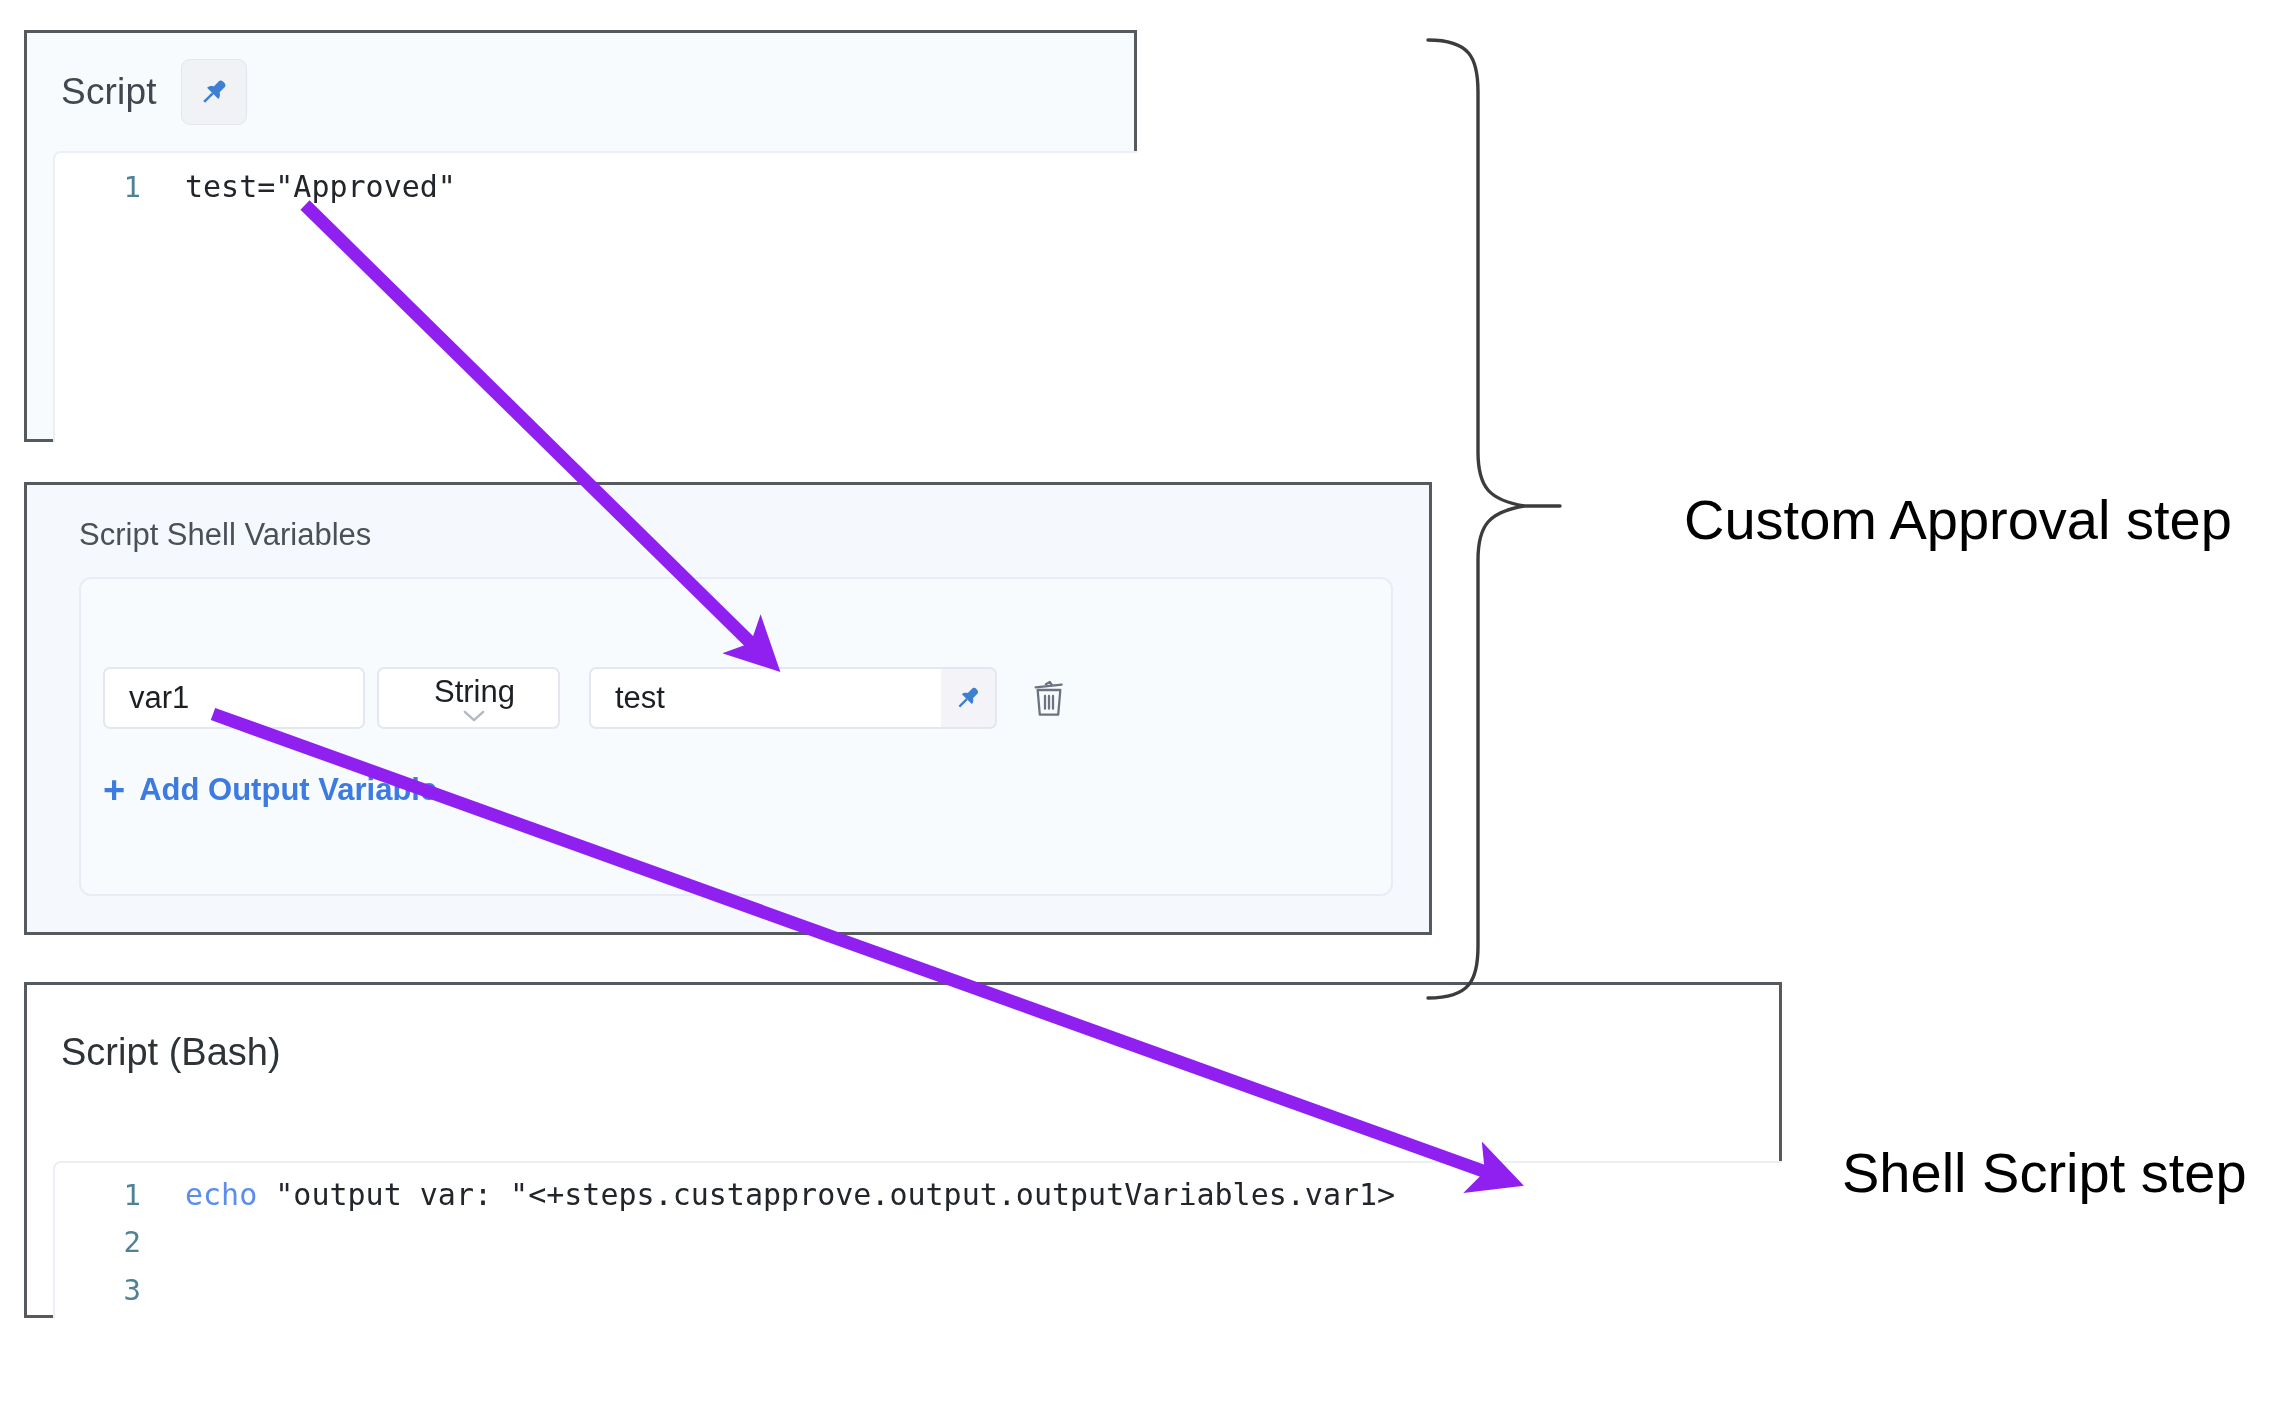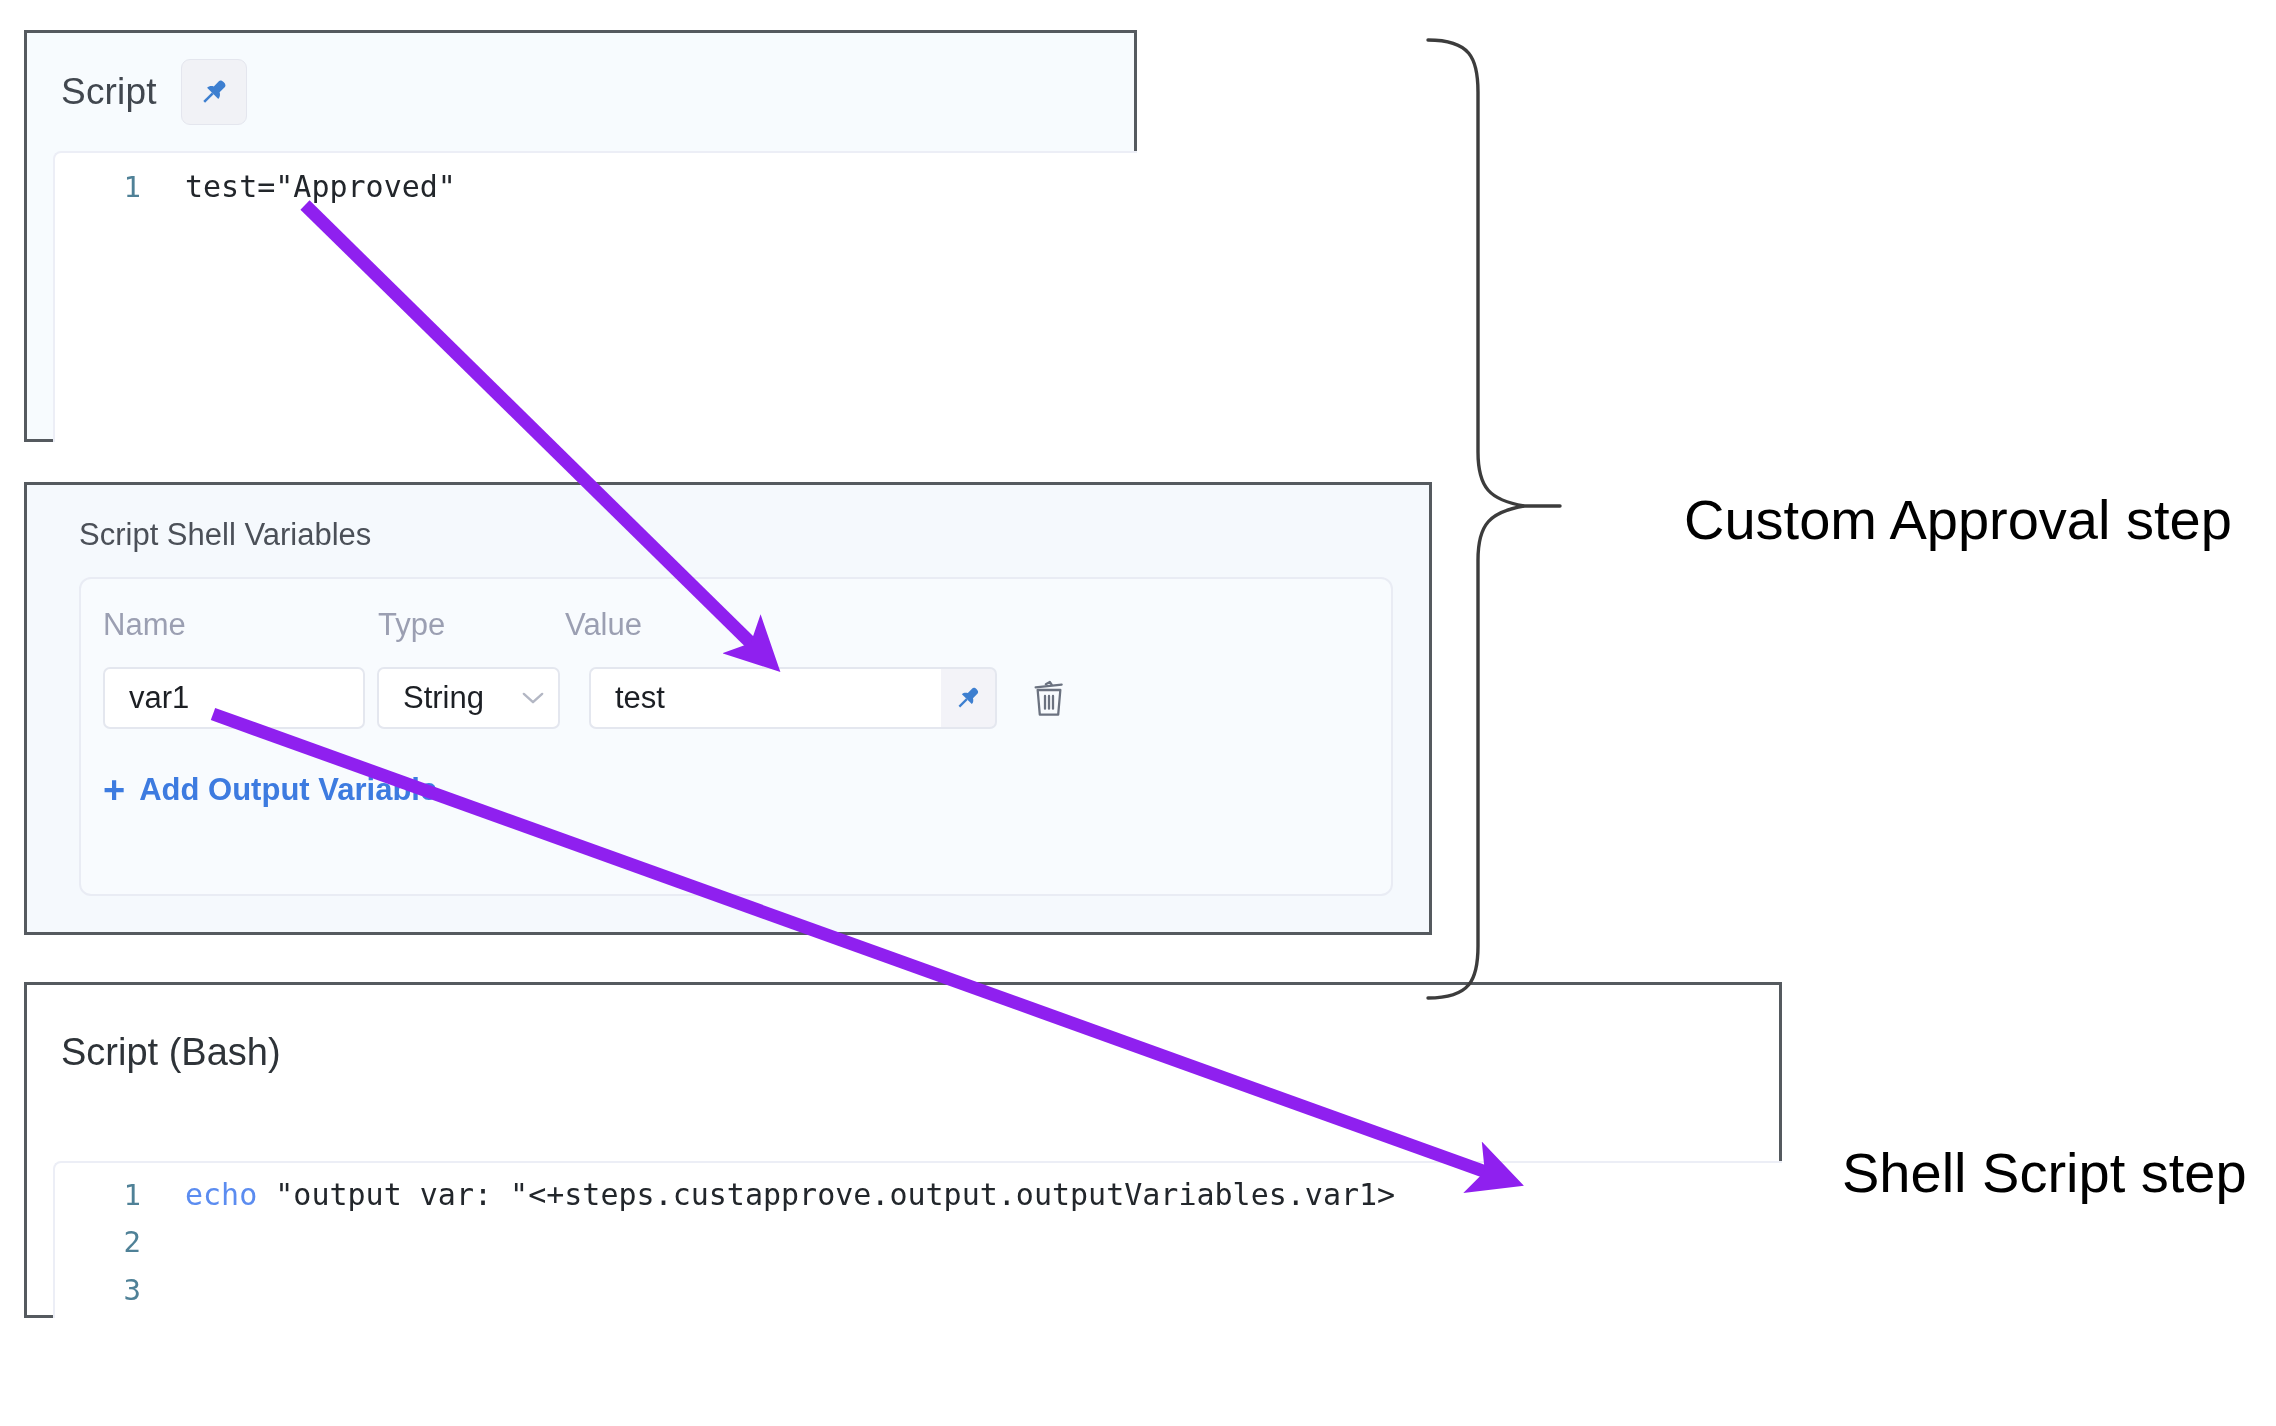"Name" div.col-headers { html: <div> <span>Name</span> <span>Type</span> <span>Value</span> </div> -> none }
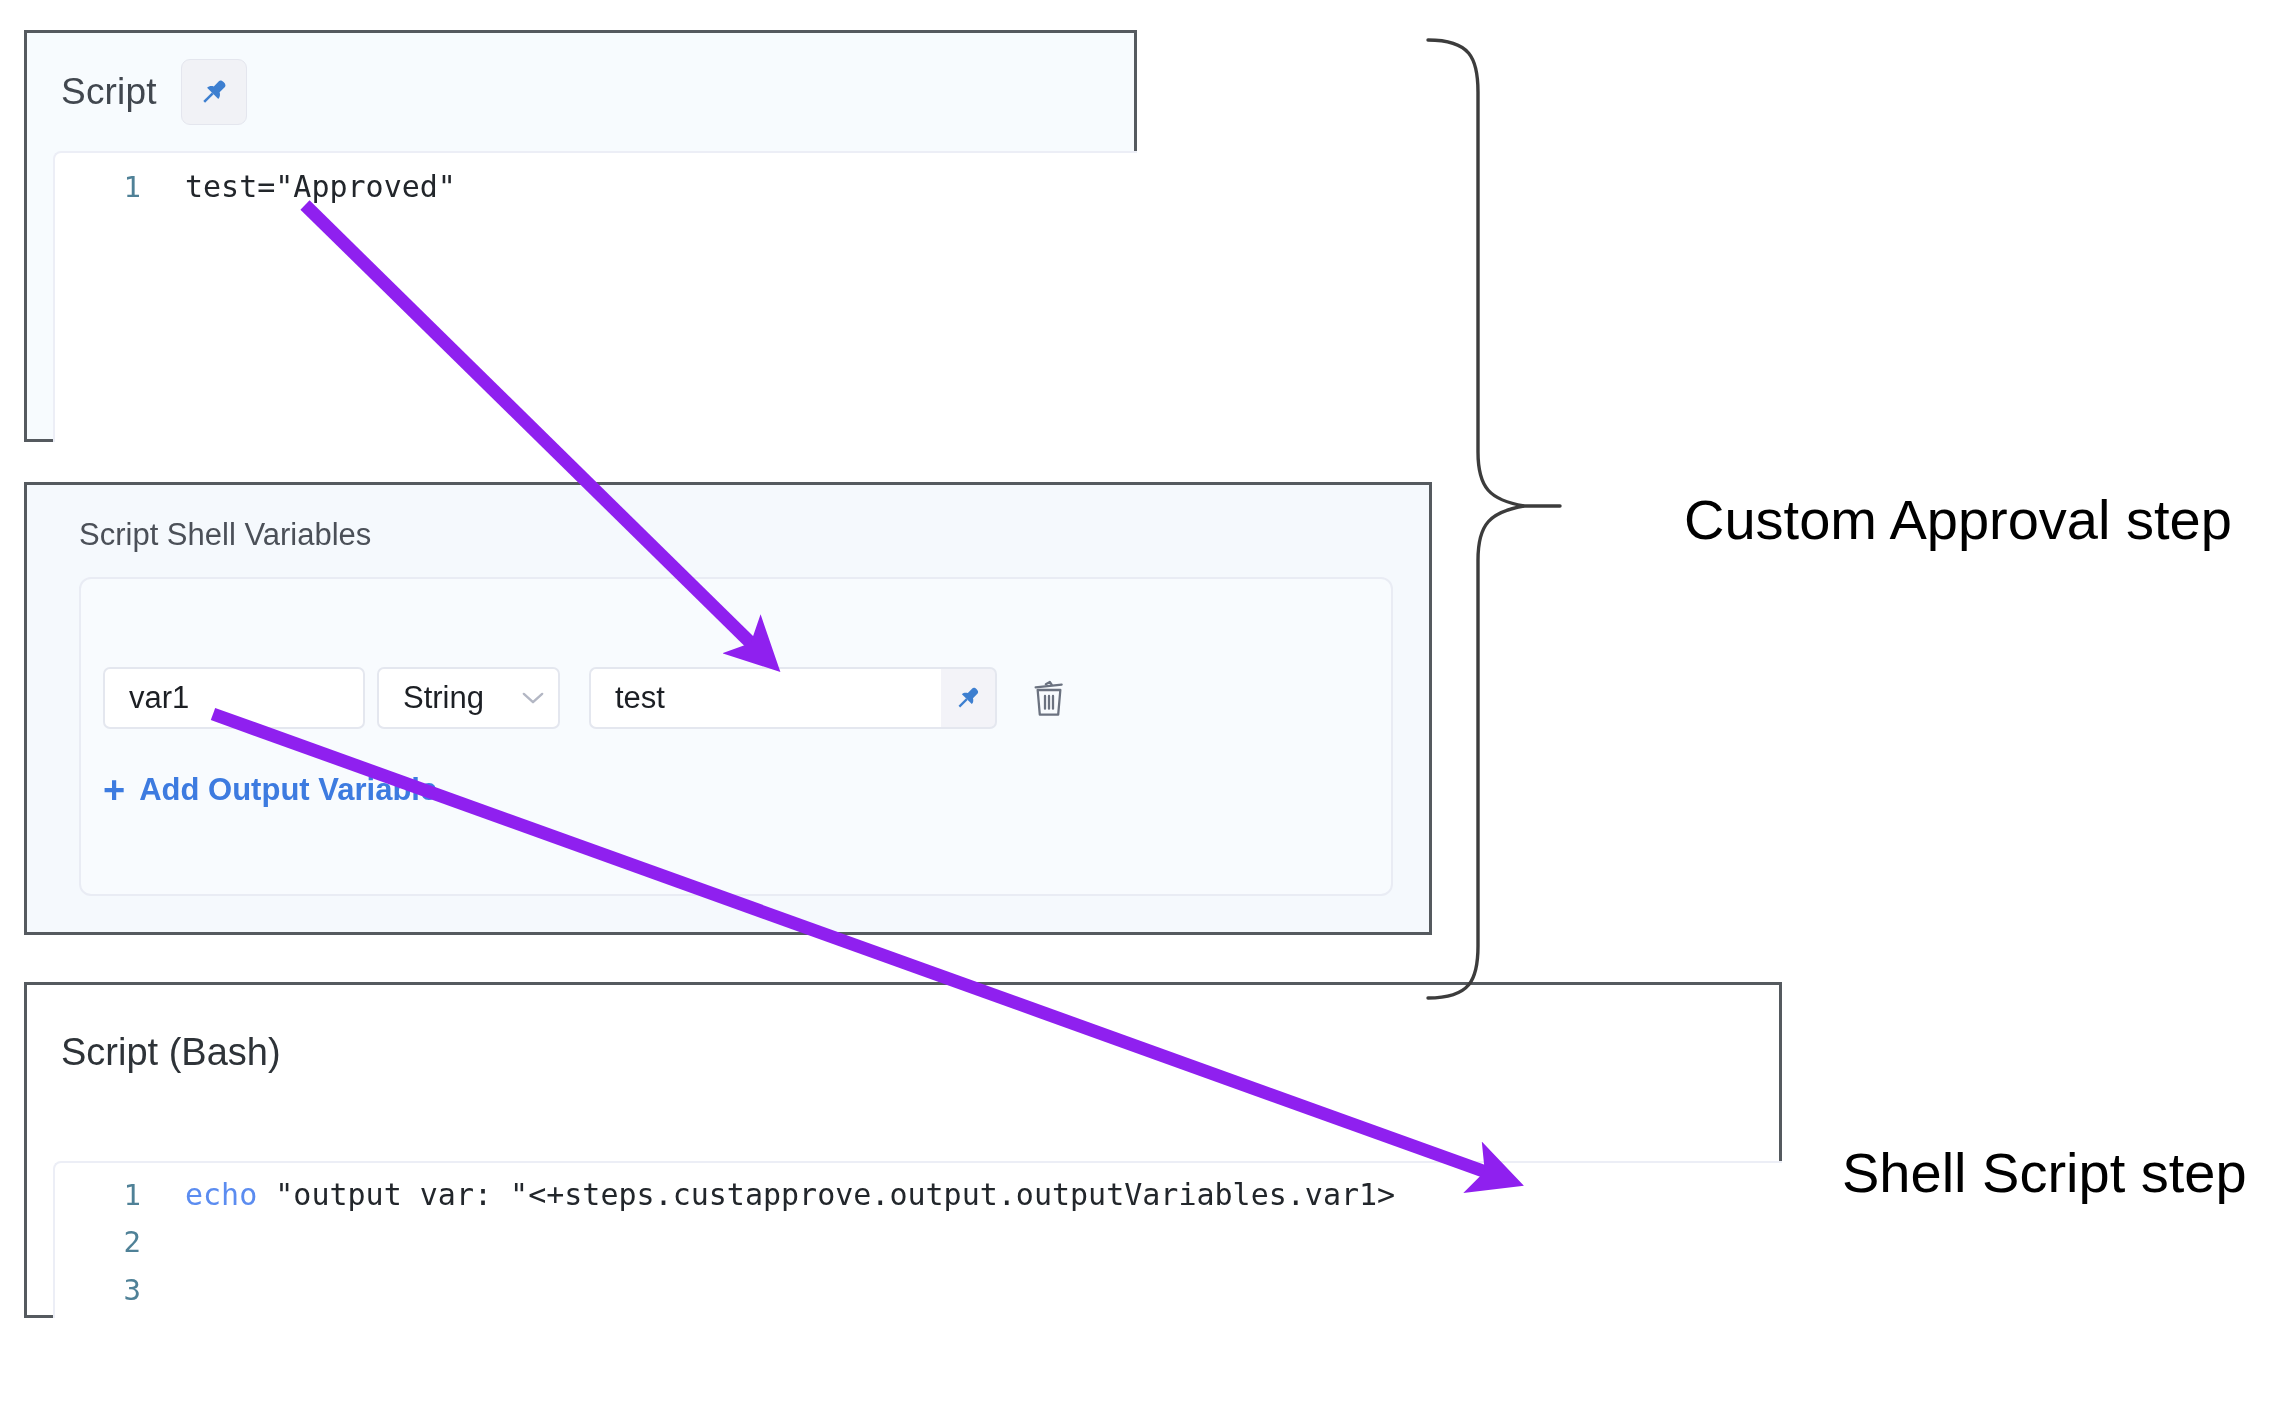"String" .fld-type-inner { flex-direction: none -> column }
